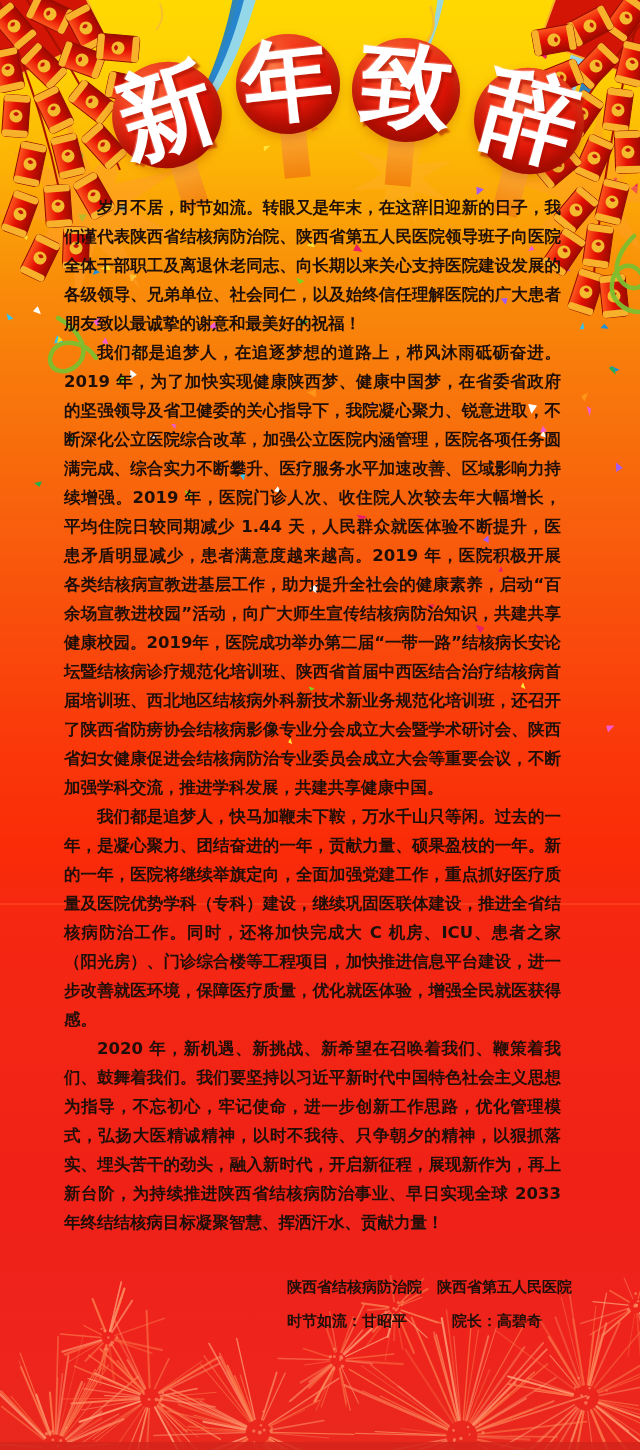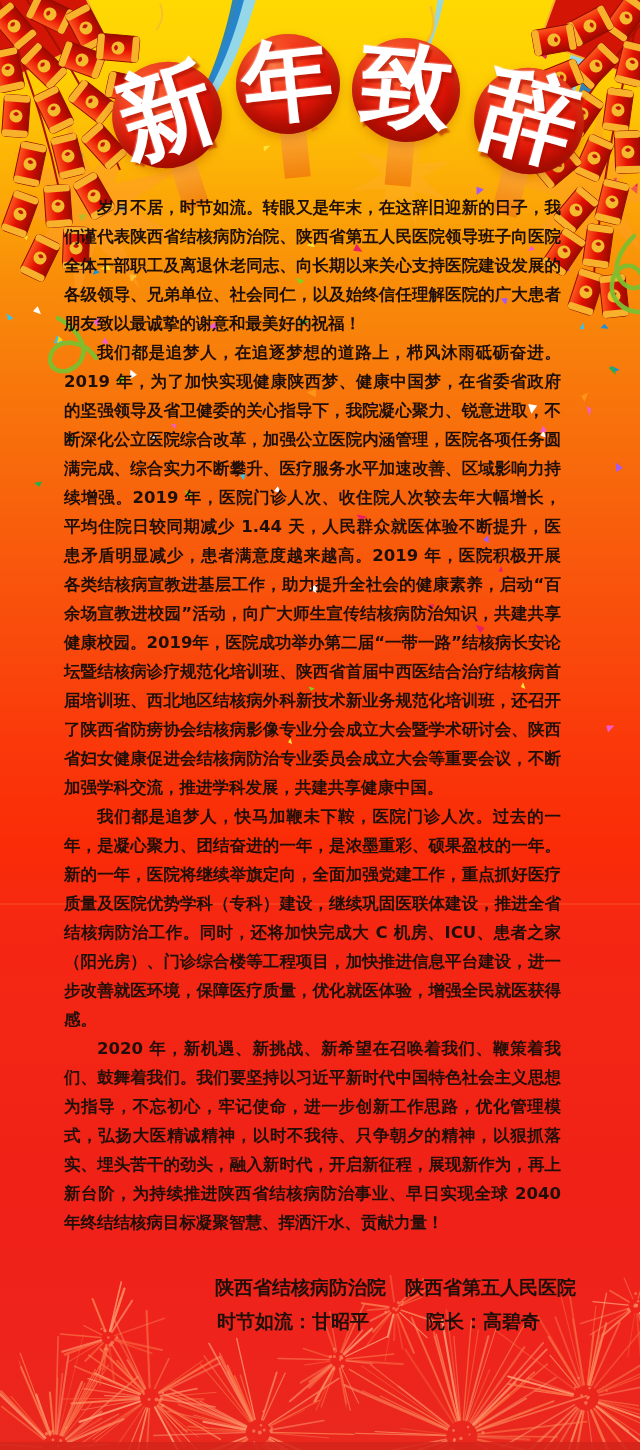"我们都是追梦人，快马加鞭未下鞍，医院门诊人次。过去的一年，是凝心聚力、团结奋进的" p { text: 医院门诊人次。过去的一年，是凝心聚力、团结奋进的一年，是浓墨重彩 -> 万水千山只等闲。过去的一年，是凝心聚力、团结奋进的一年，贡献力量 }
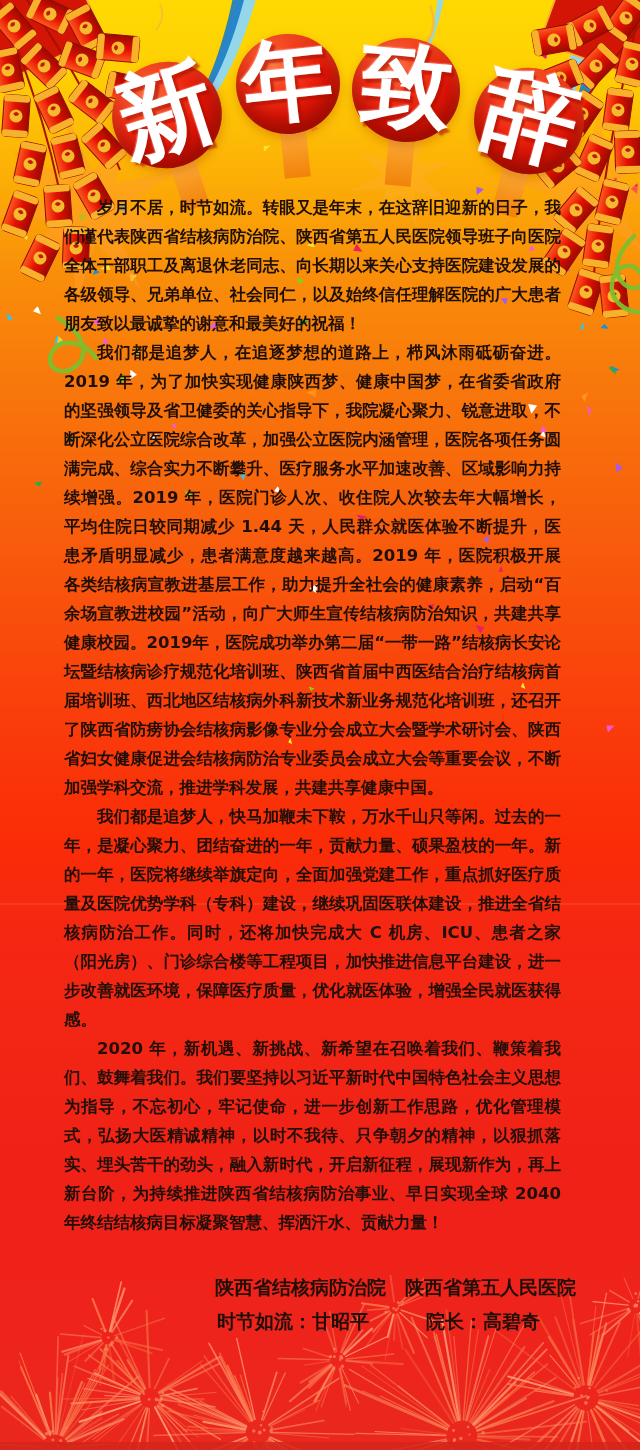"2020" p { text: 2040 -> 2033 }
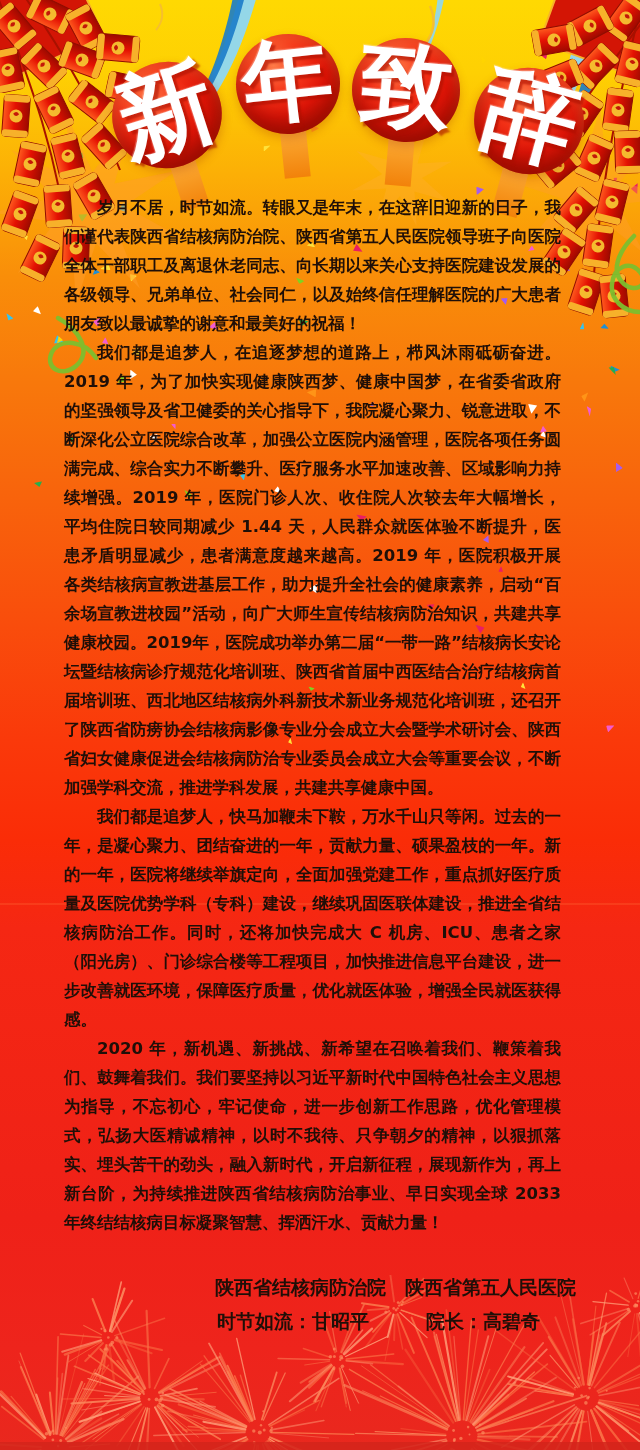"陕西省结核病防治院 陕西省第五人民医院" .signature { font-size: 19px -> 15px; text-align: center -> left }
